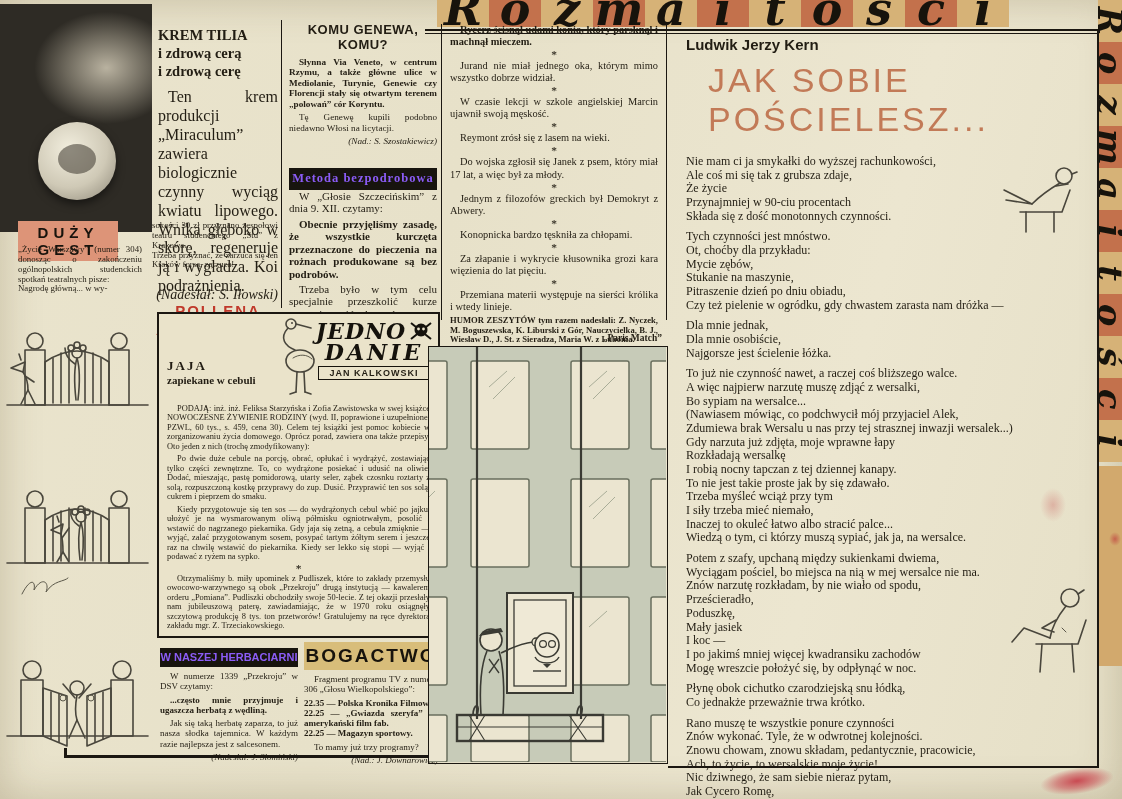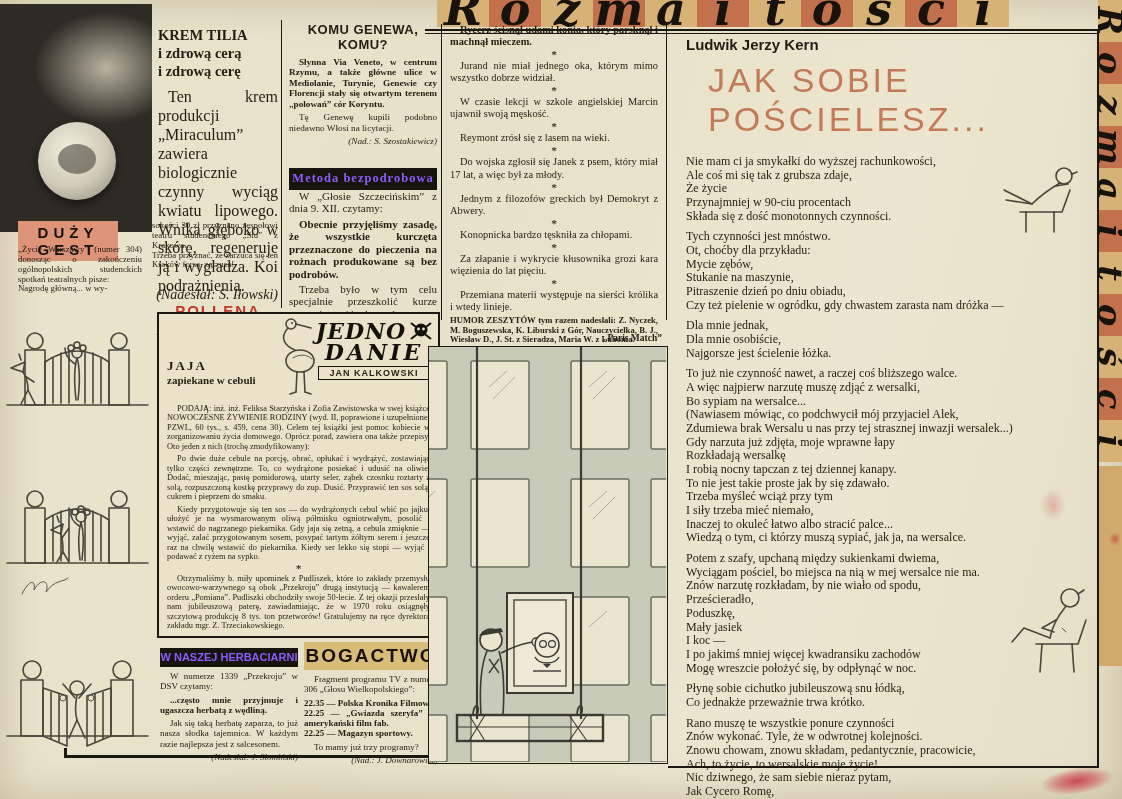"Płynę sobie cichutko jubileuszową snu" div.stanza { text: sobie cichutko jubileuszową -> obok cichutko czarodziejską }
